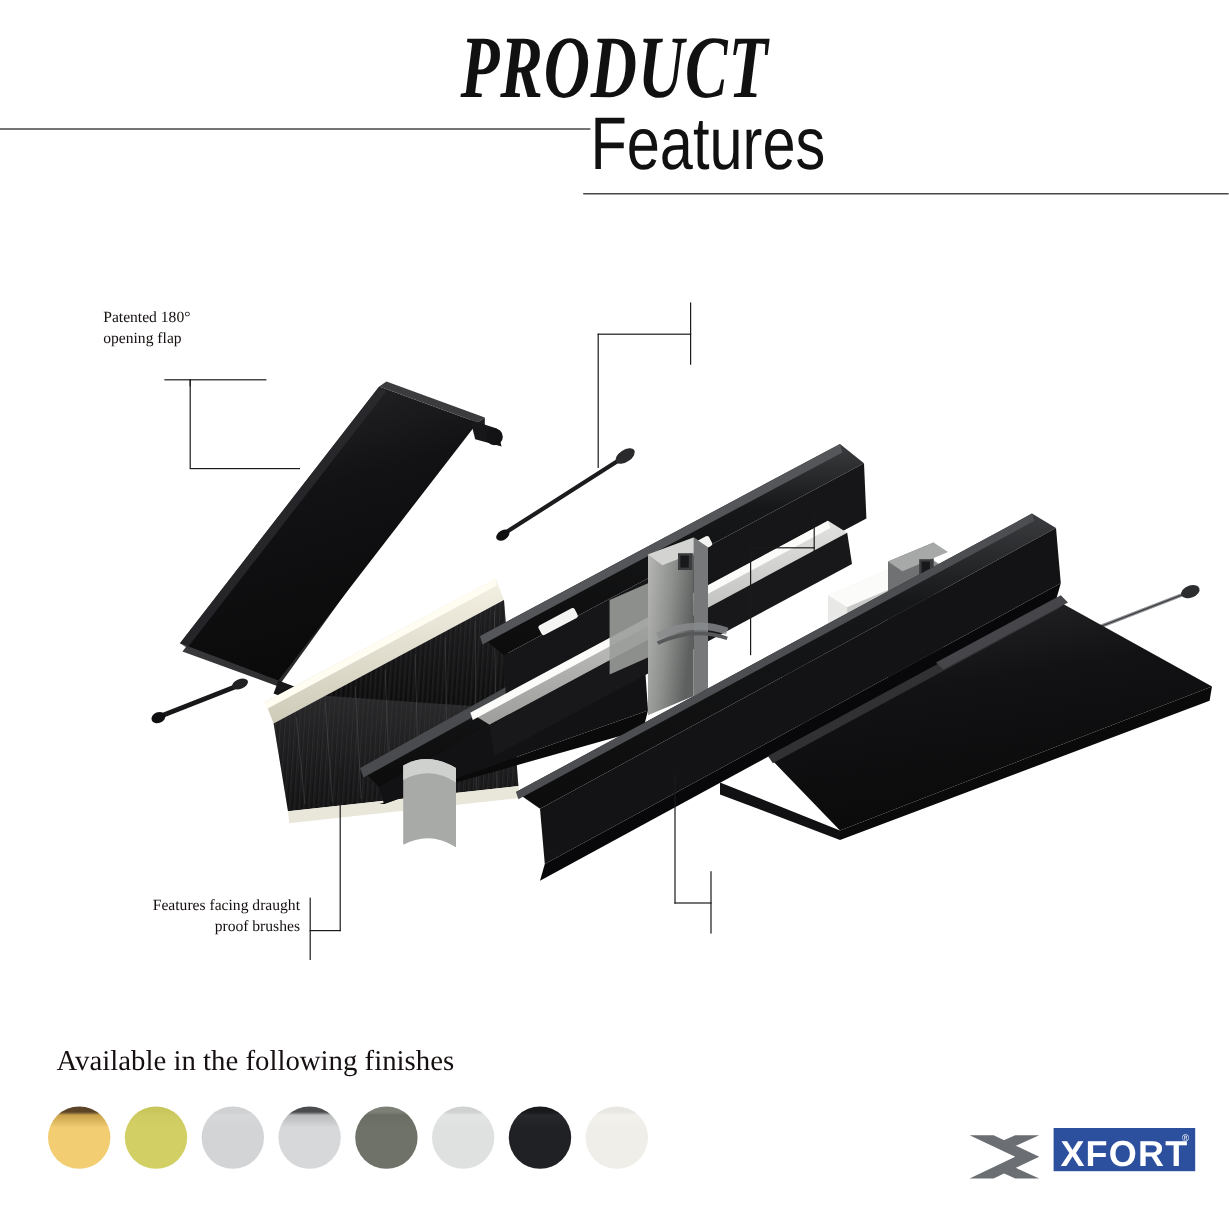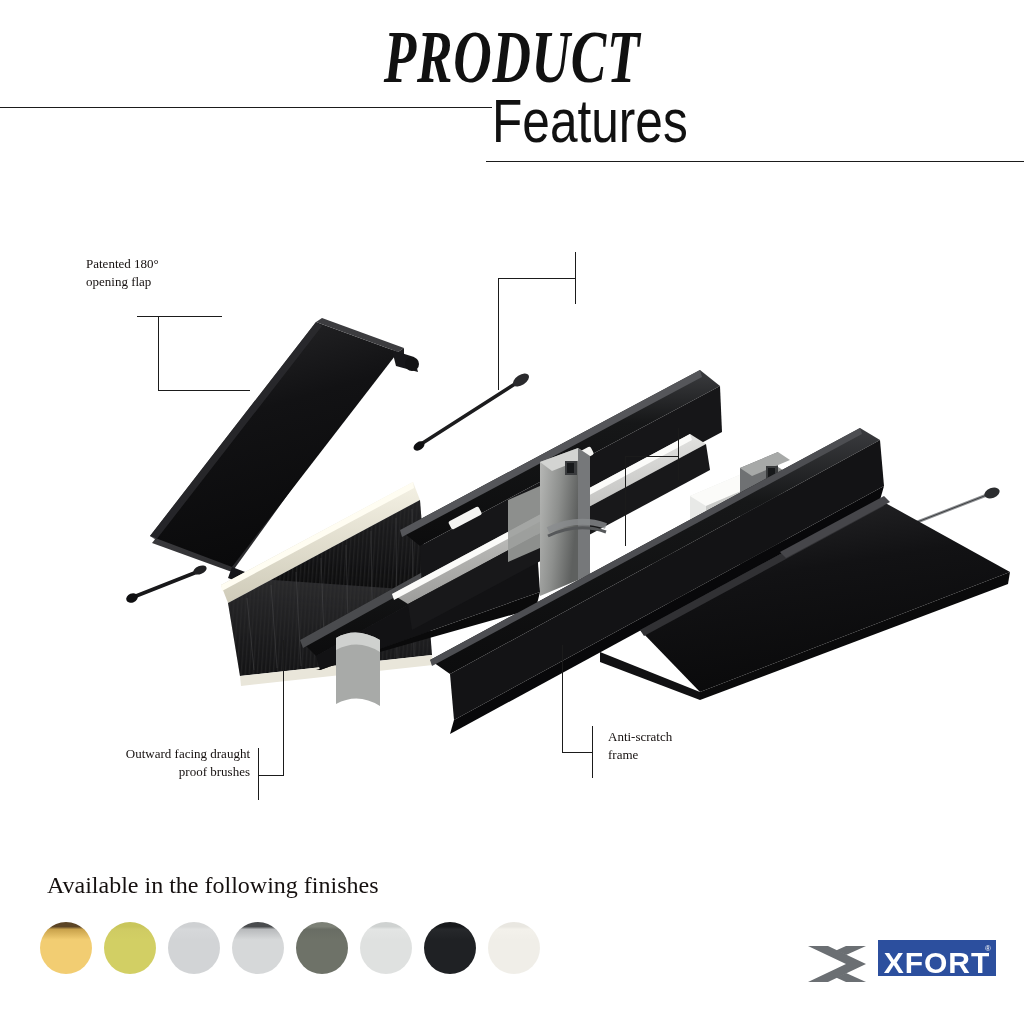"Anti-scratch" div.callout { html: <div>Anti-scratch frame</div> -> none }
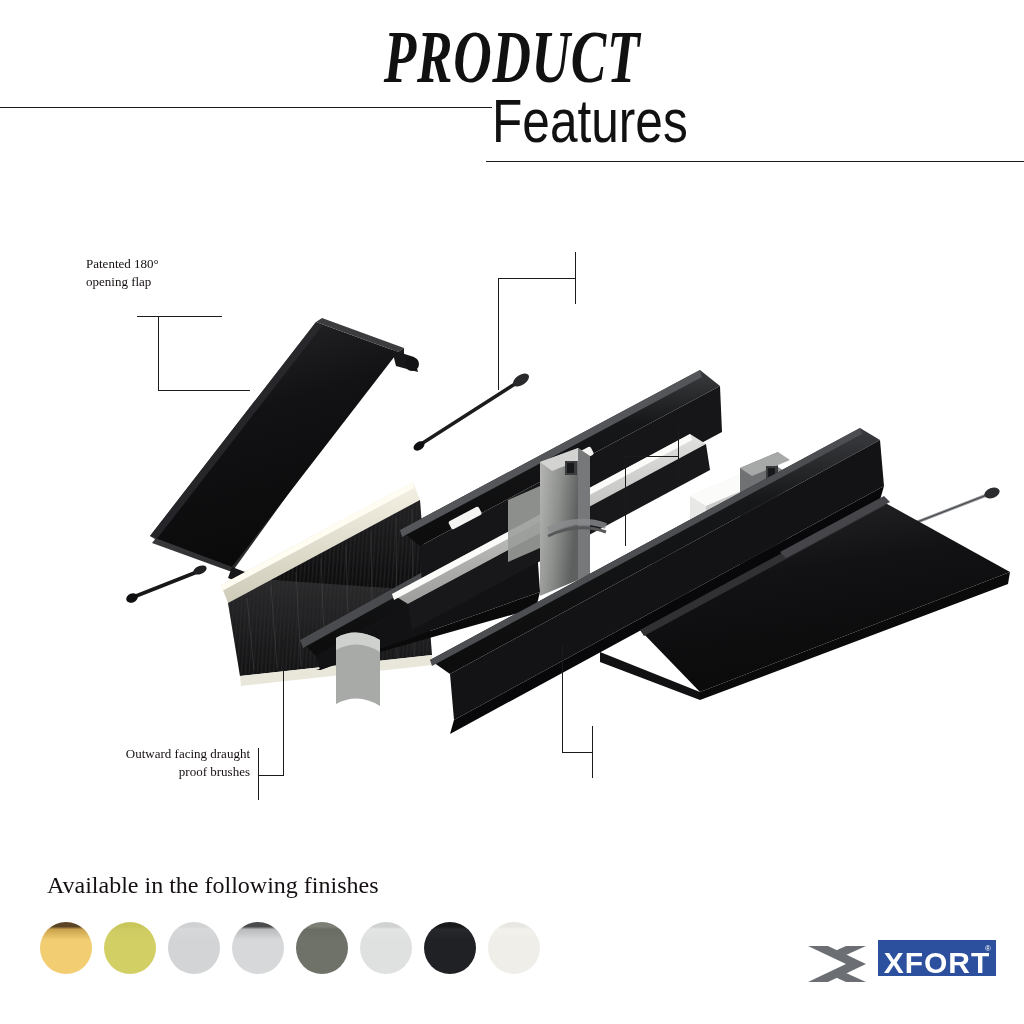"Outward facing draught" div.callout { text: Outward -> Features }
